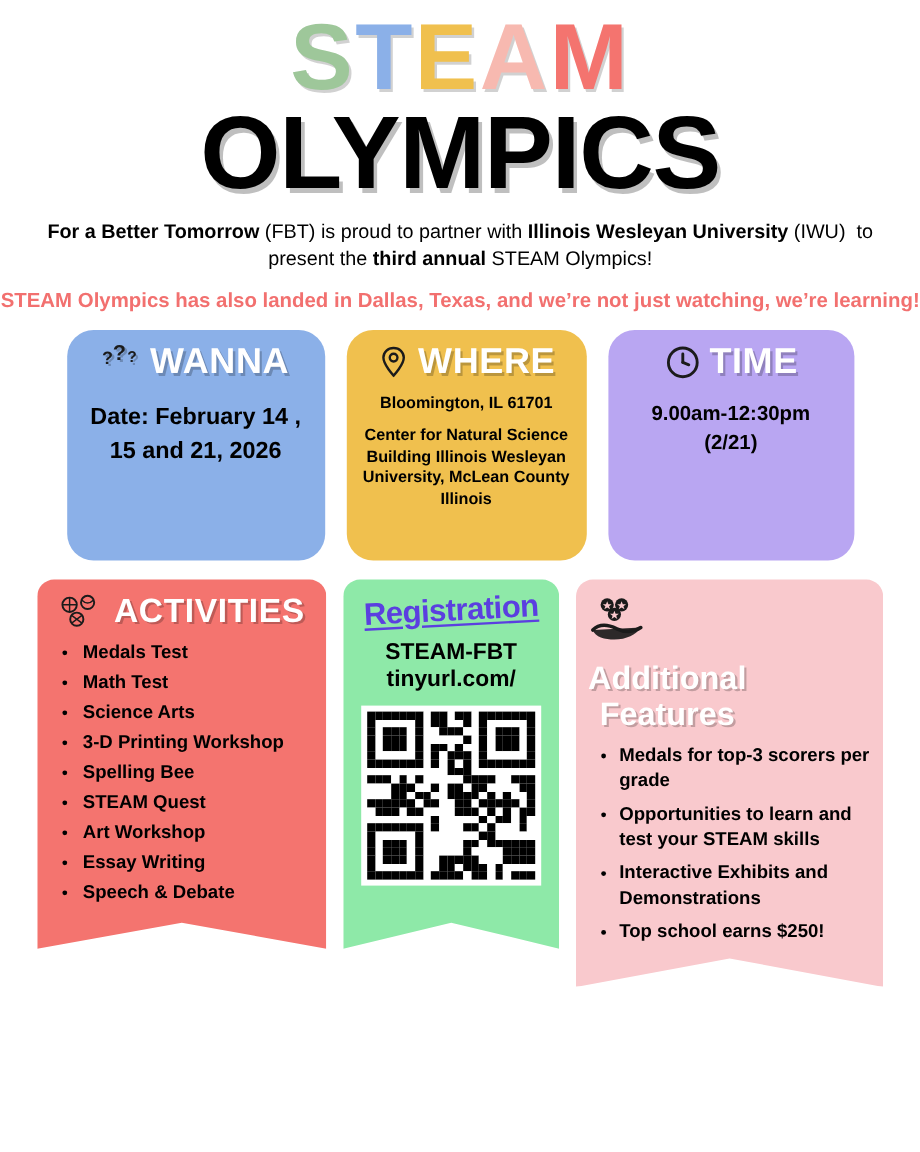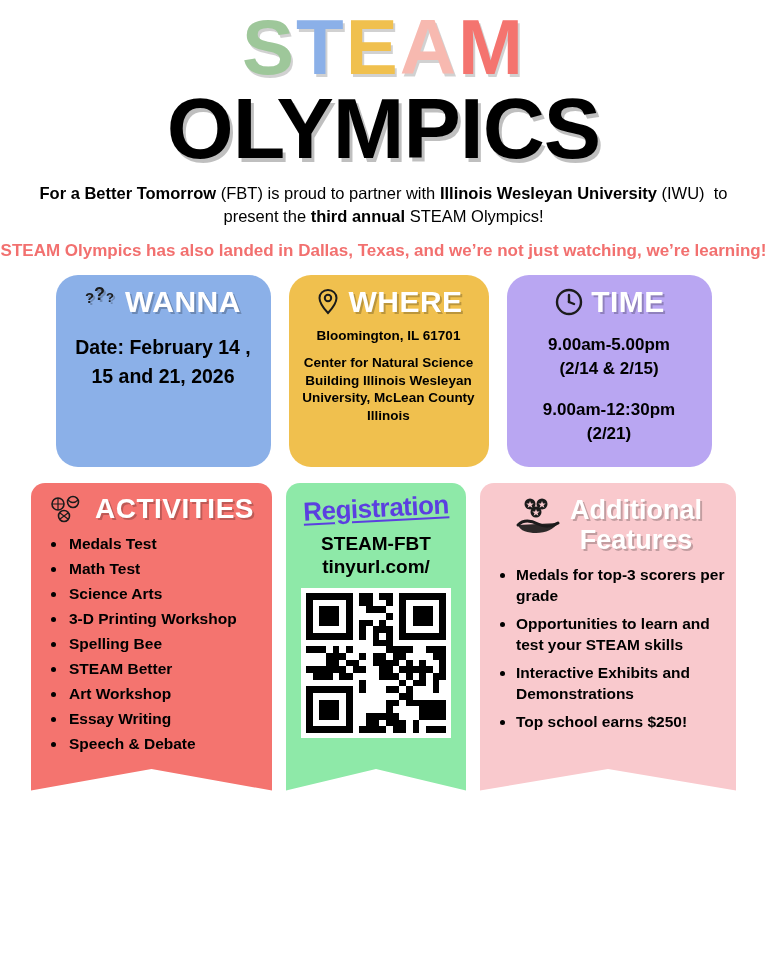"9.00am-5.00pm" div.blk { html: <div> <div>9.00am-5.00pm</div> <div>(2/14 &amp; 2/15)</div> </div> -> none }
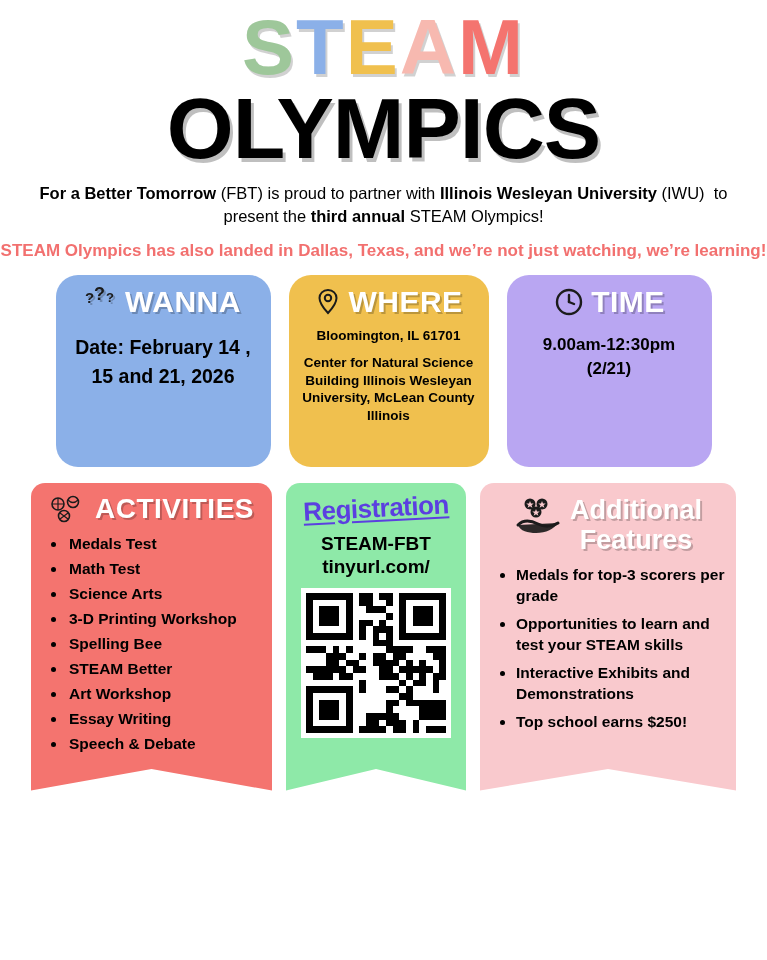"Additional" .add-head { flex-direction: none -> column }
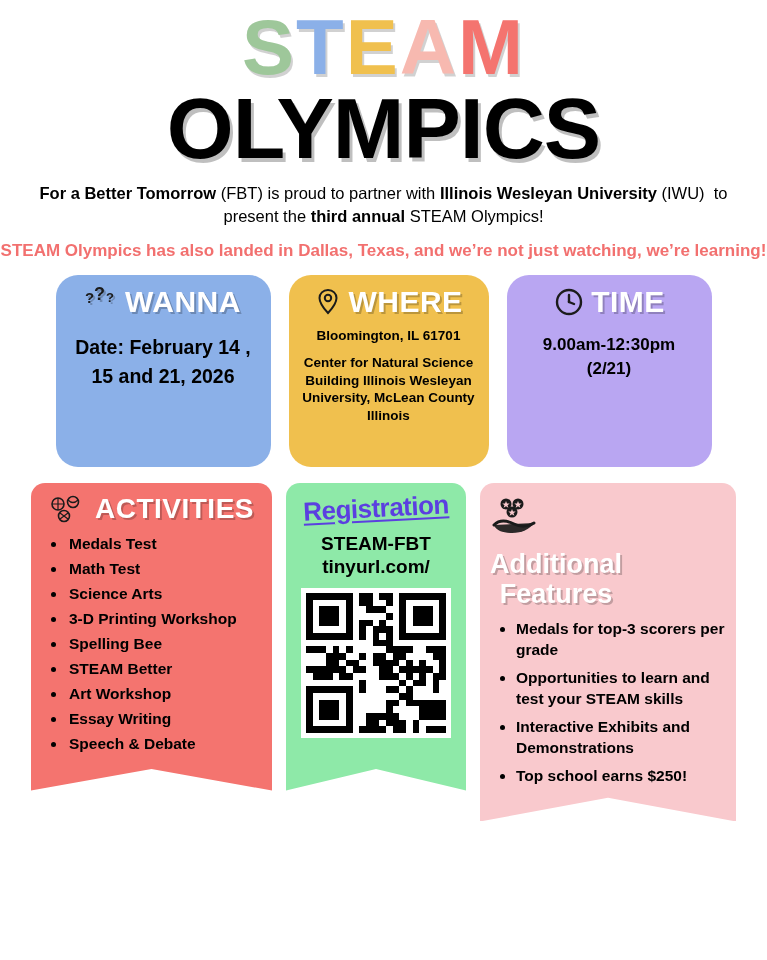"STEAM Better" li { text: Better -> Quest }
